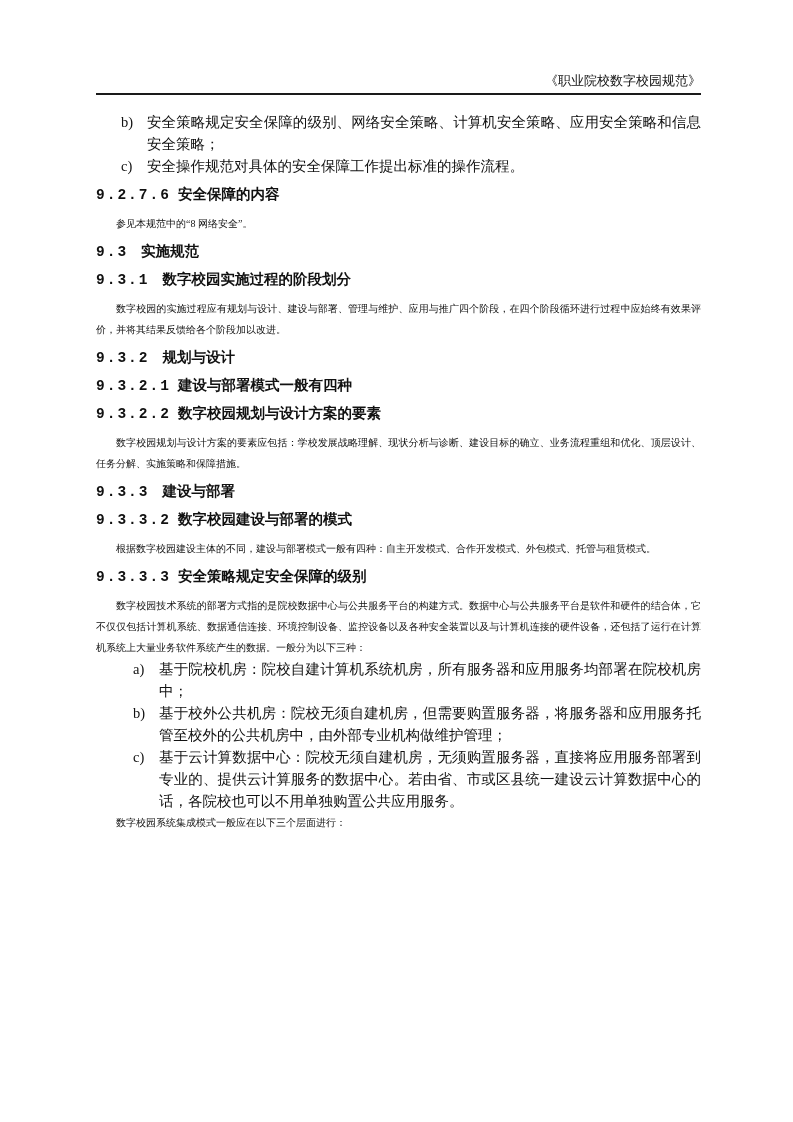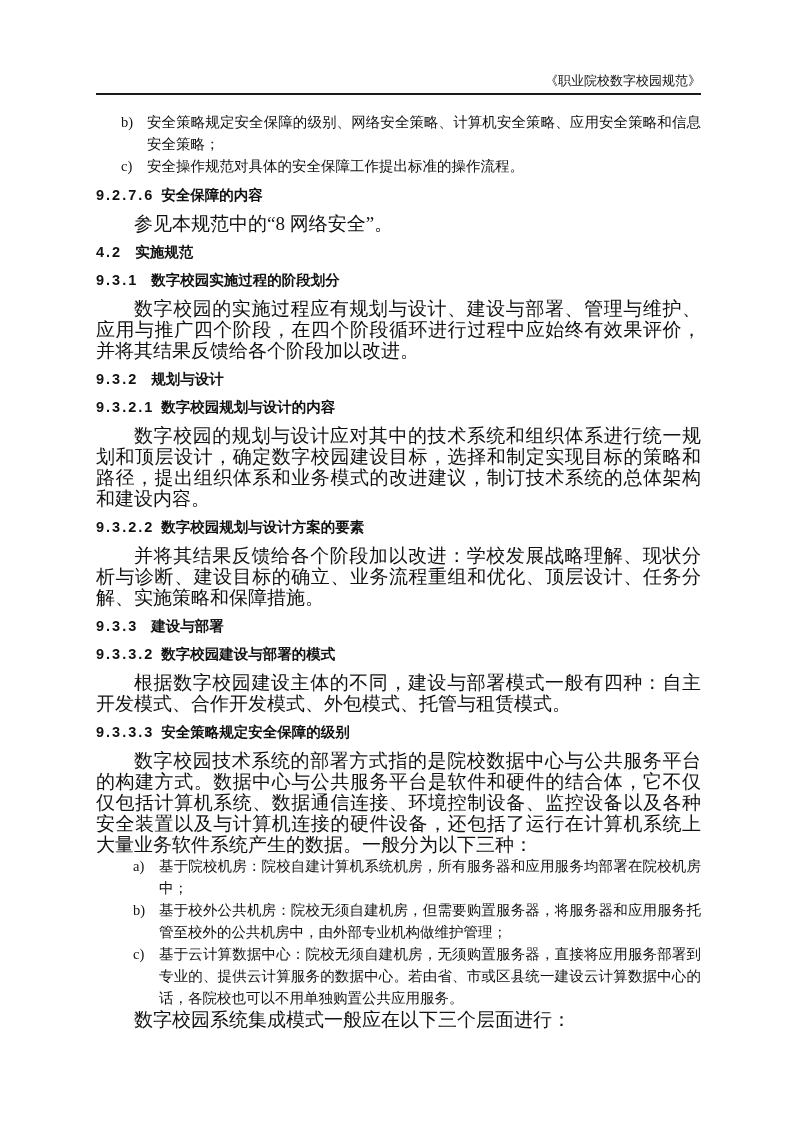"9.2.7.6 安全保障的内容" .h { font-family: Liberation Sans, sans-serif -> Liberation Mono, monospace }
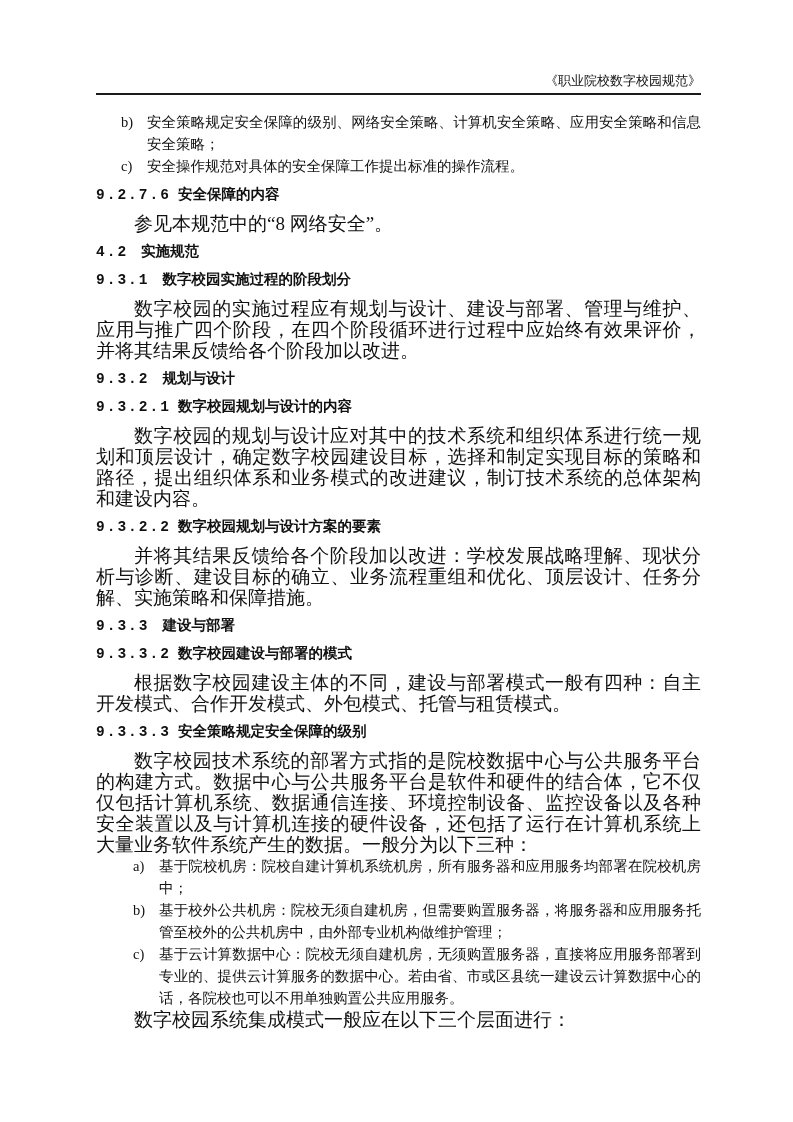"参见本规范中的“8 网络安全”。" .para { font-size: 19px -> 10px }
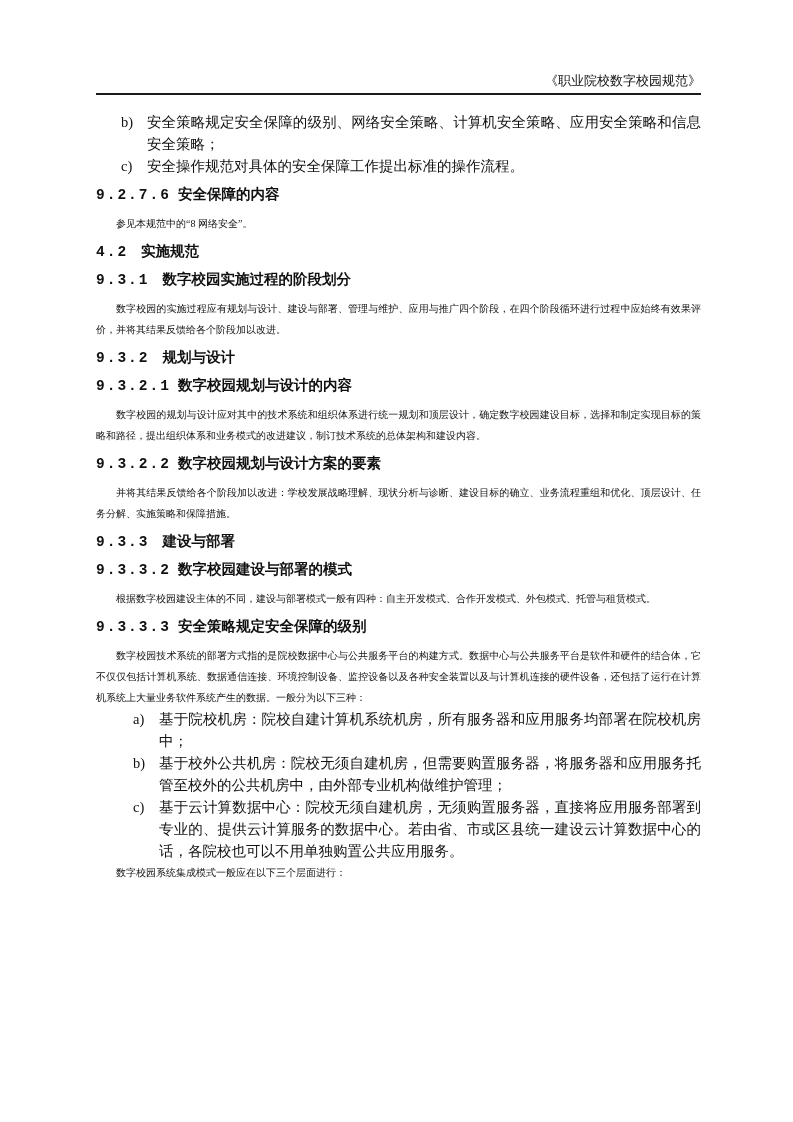"4.2" span.num { text: 4.2 -> 9.3 }
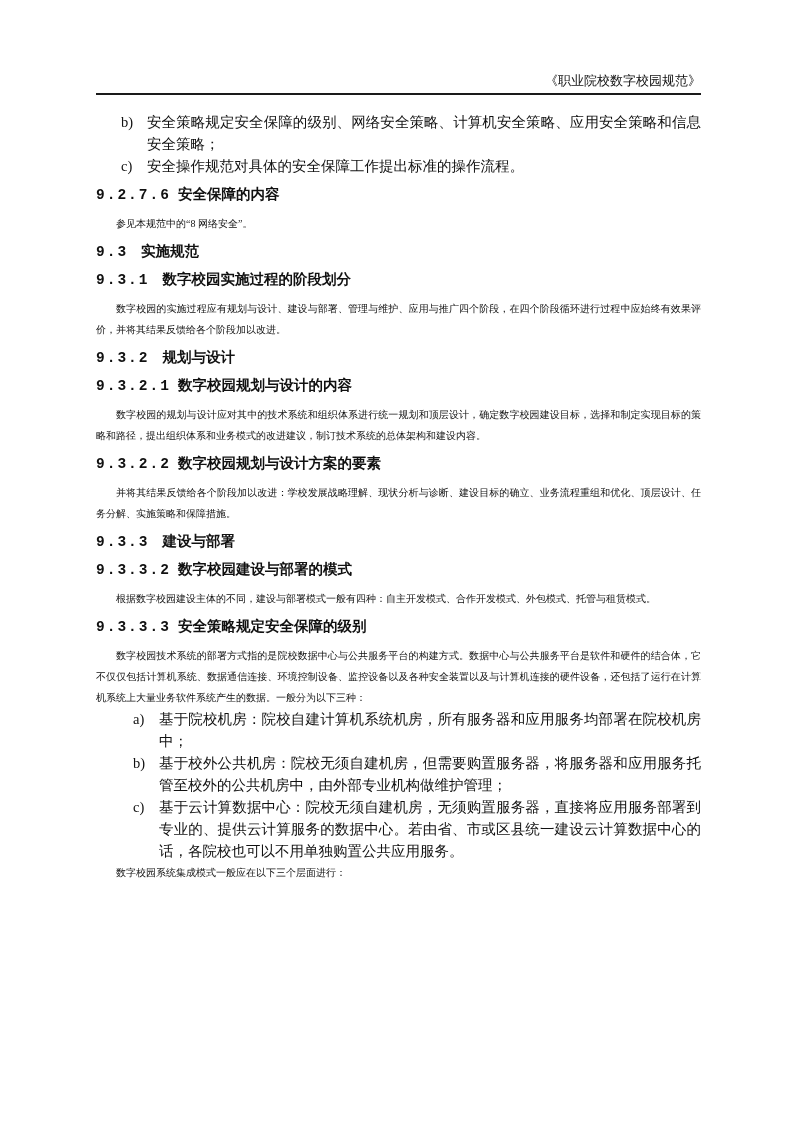"数字校园规划与设计的内容" span.title { text: 数字校园规划与设计的内容 -> 建设与部署模式一般有四种 }
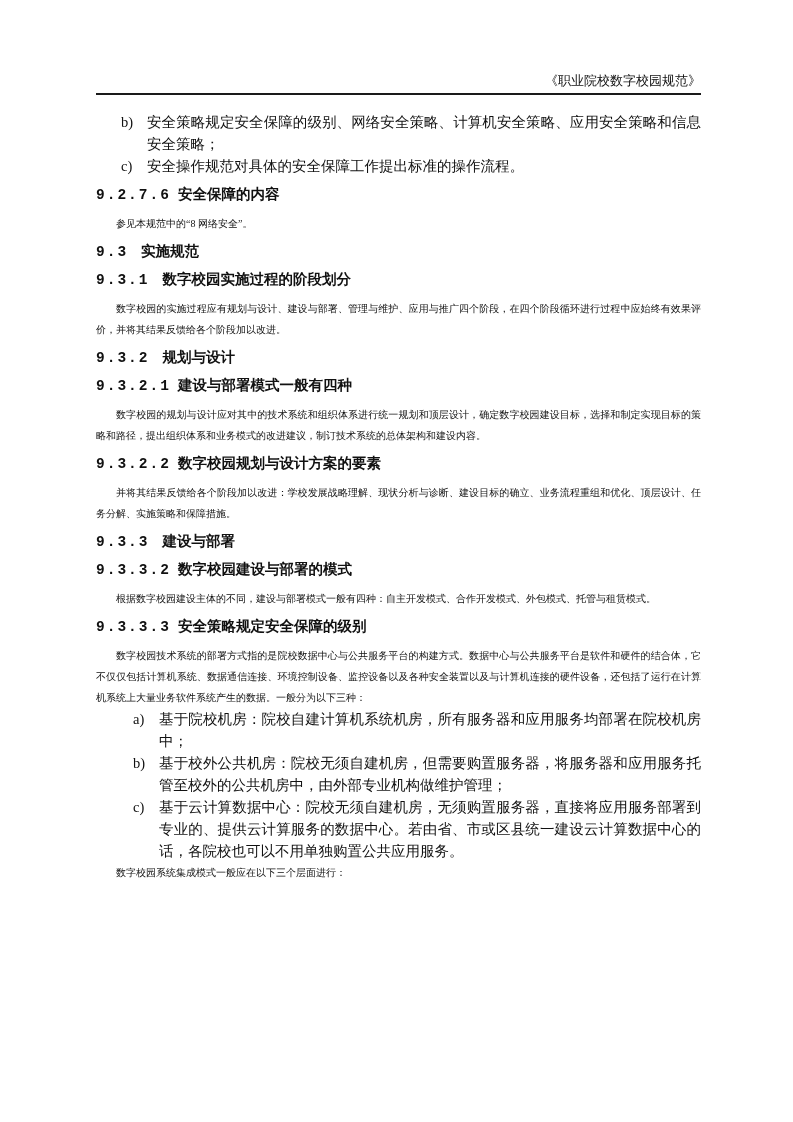"数字校园的规划与设计应对其中的技术系统和组织体系进行统一规划和顶层设计，确定数字" p.para { html: <p>数字校园的规划与设计应对其中的技术系统和组织体系进行统一规划和顶层设计，确定数字校园建设目标，选择和制定实现目标的策略和路径，提出组织体系和业务模式的改进建议，制订技术系统的总体架构和建设内容。</p> -> none }
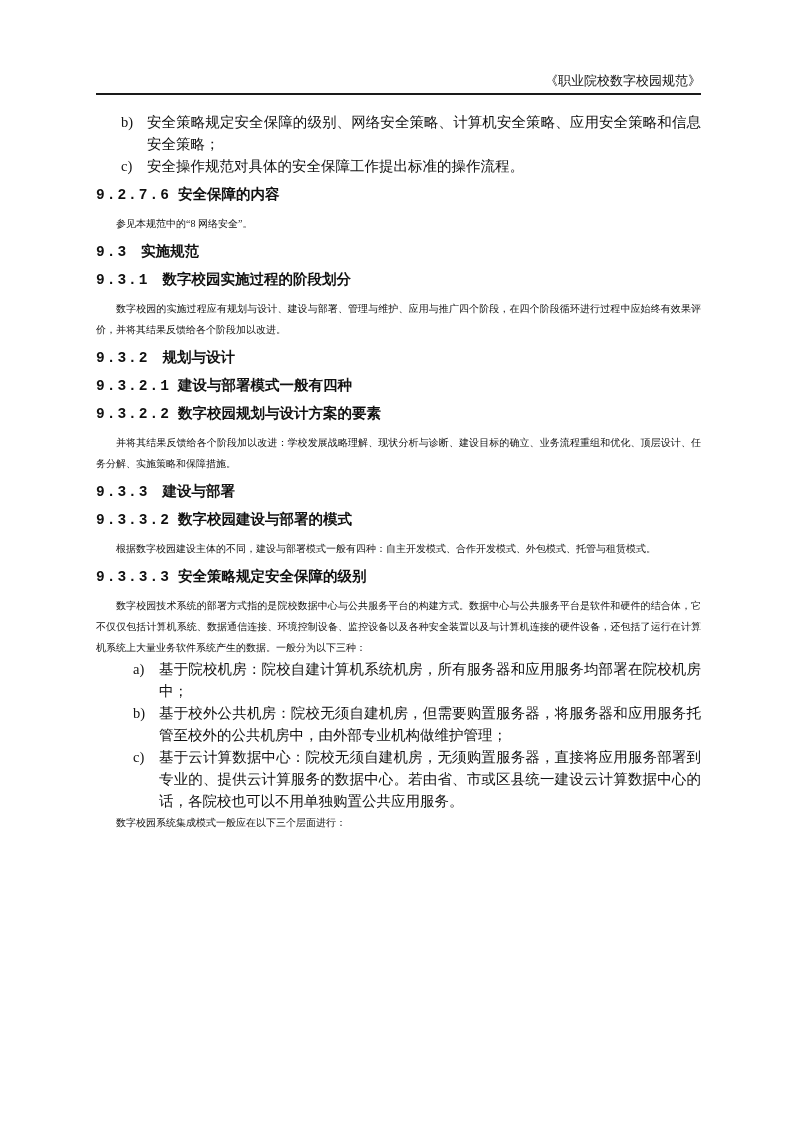"并将其结果反馈给各个阶段加以改进：学校发展战略理解、现状分析与诊断、建设目标的确" p.para { text: 并将其结果反馈给各个阶段加以改进 -> 数字校园规划与设计方案的要素应包括 }
